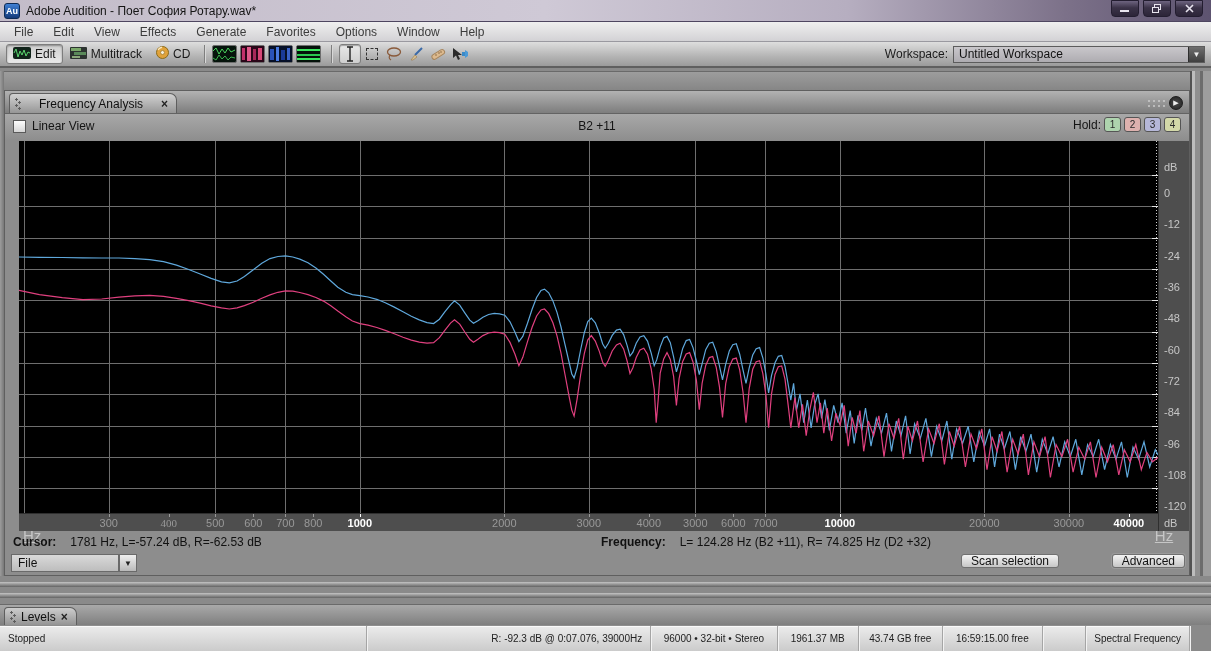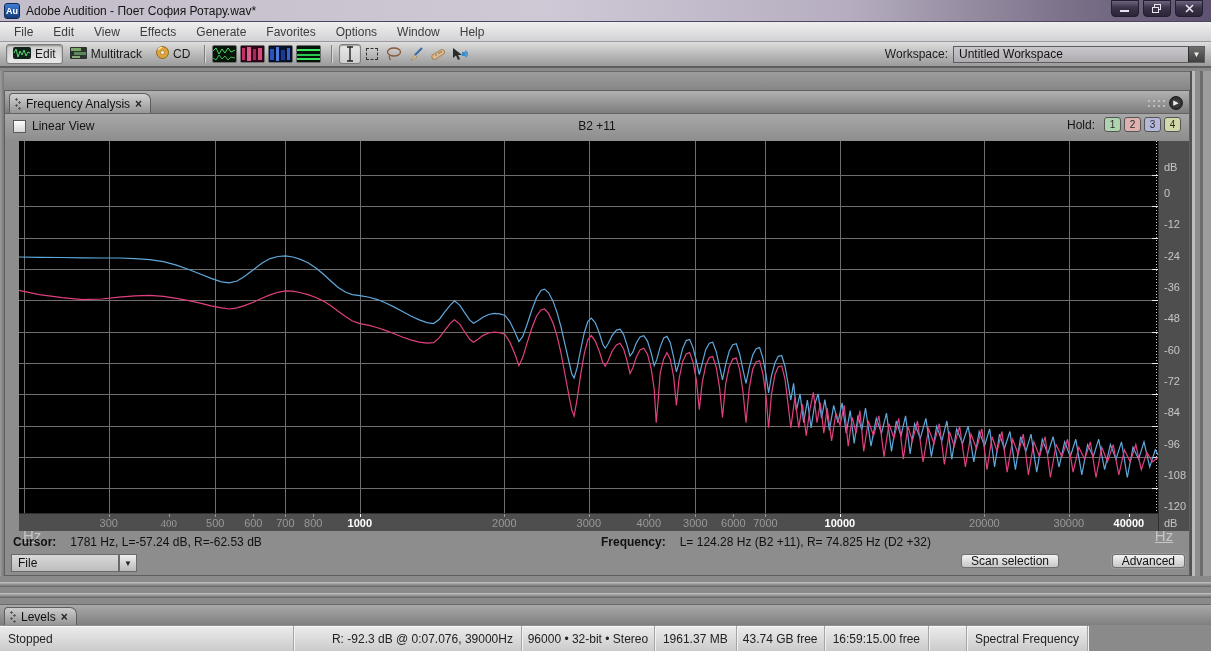"Frequency Analysis" .tab { gap: 5px -> 18px }
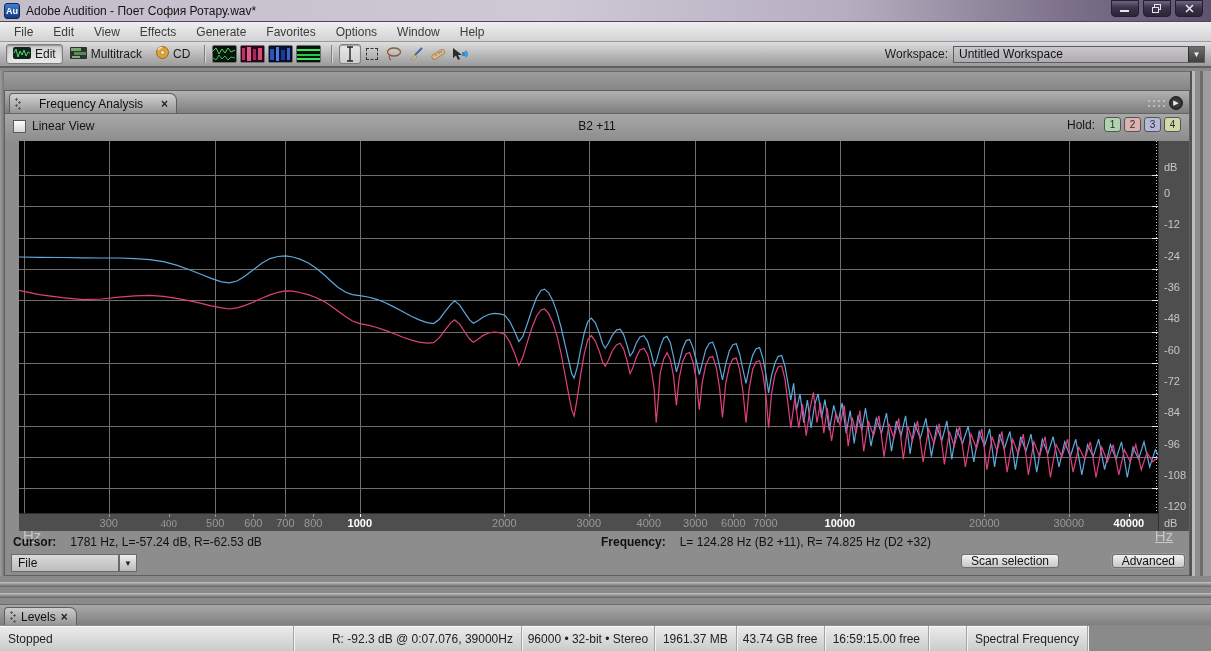"Hold:" .hold-wrap { gap: 9px -> 3px }
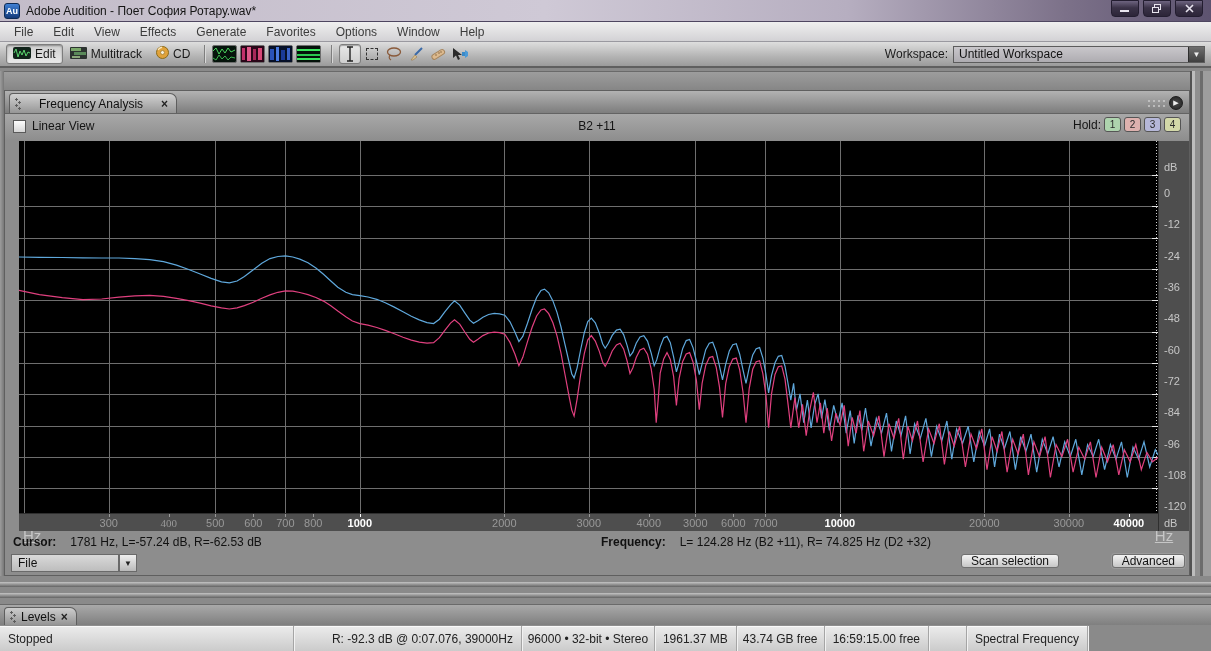"Stopped" .statusbar { font-size: 12px -> 10px; width: 1088px -> 1190px }
